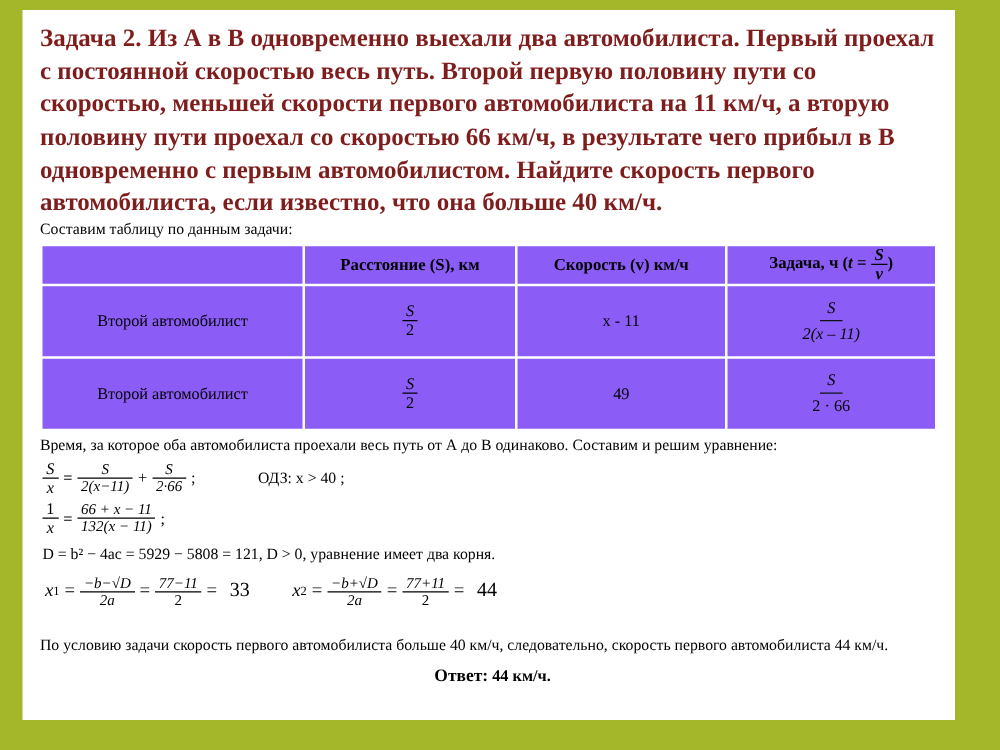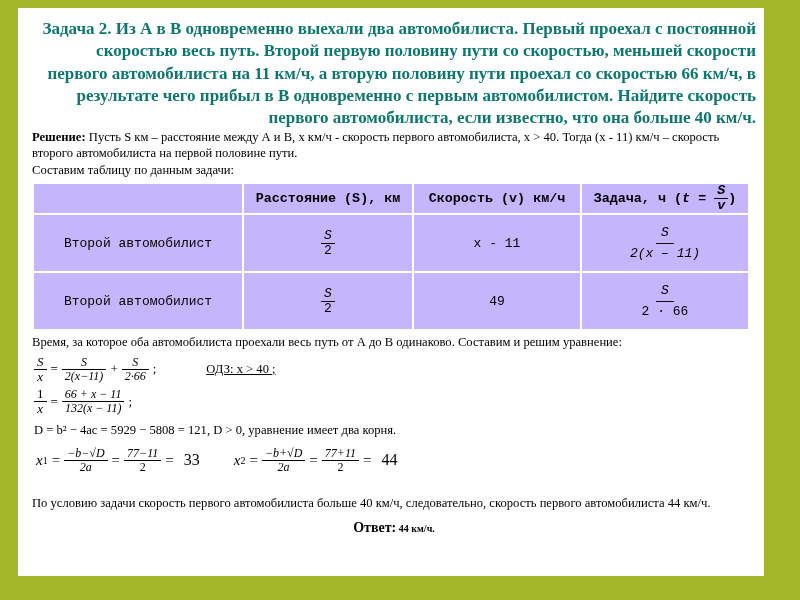"Задача 2. Из А в" .stmt { color: #0f766e -> #7f1d1d; font-size: 17px -> 20px; text-align: right -> left }
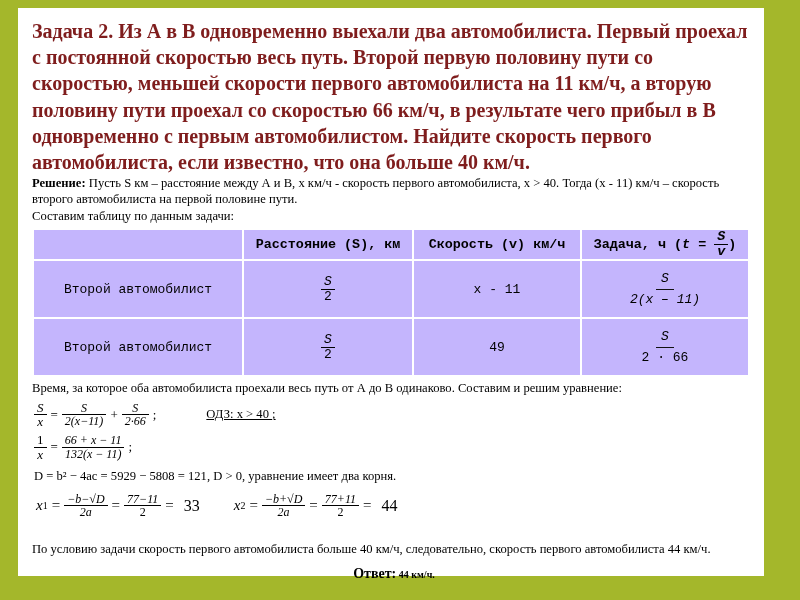"Решение: Пусть S км –" p.solution-line { html: <p><b>Решение:</b><span> Пусть S км – расстояние между А и В, х км/ч - скорость первого автомобилиста, х &gt; 40. Тогда (х - 11) км/ч – скорость второго автомобилиста на первой половине пути.</span></p> -> none }
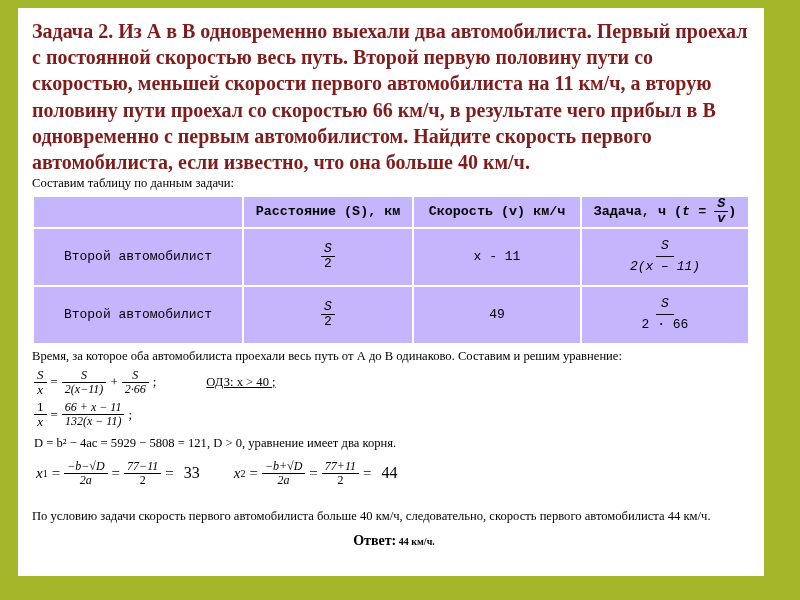"Расстояние (S), км" table.calc td, table.calc th { background: #c4b5fd -> #8b5cf6; font-family: Liberation Mono, monospace -> none }
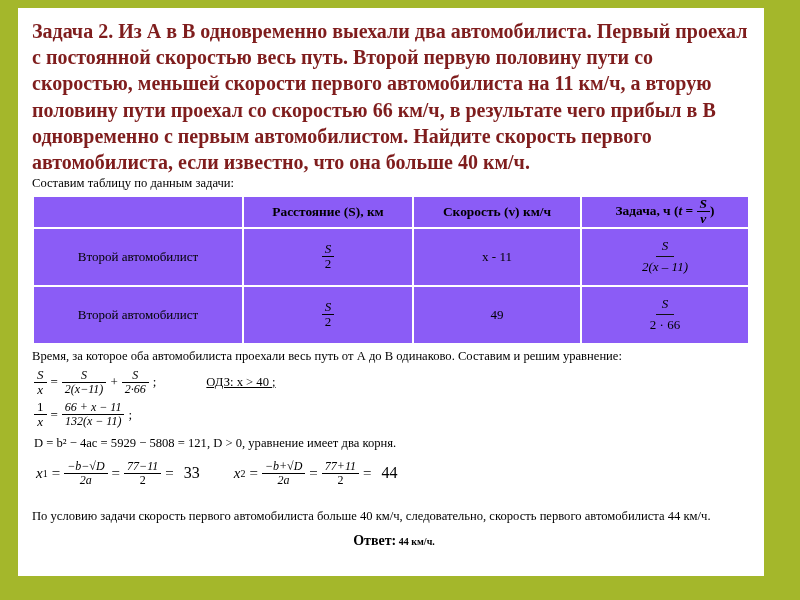"ОДЗ: x > 40 ;" .eqrow .odz { text-decoration: underline -> none }
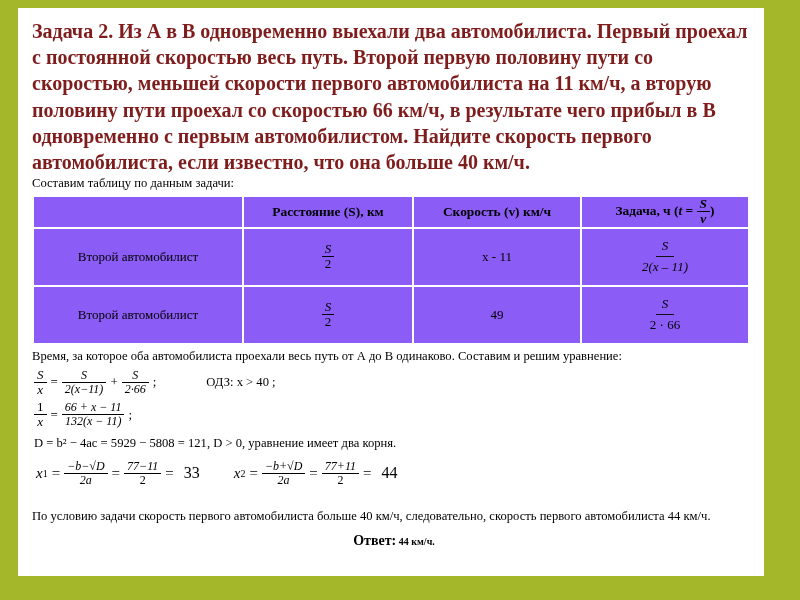"44 км/ч." .answer .ans-val { font-size: 10px -> 13px }
